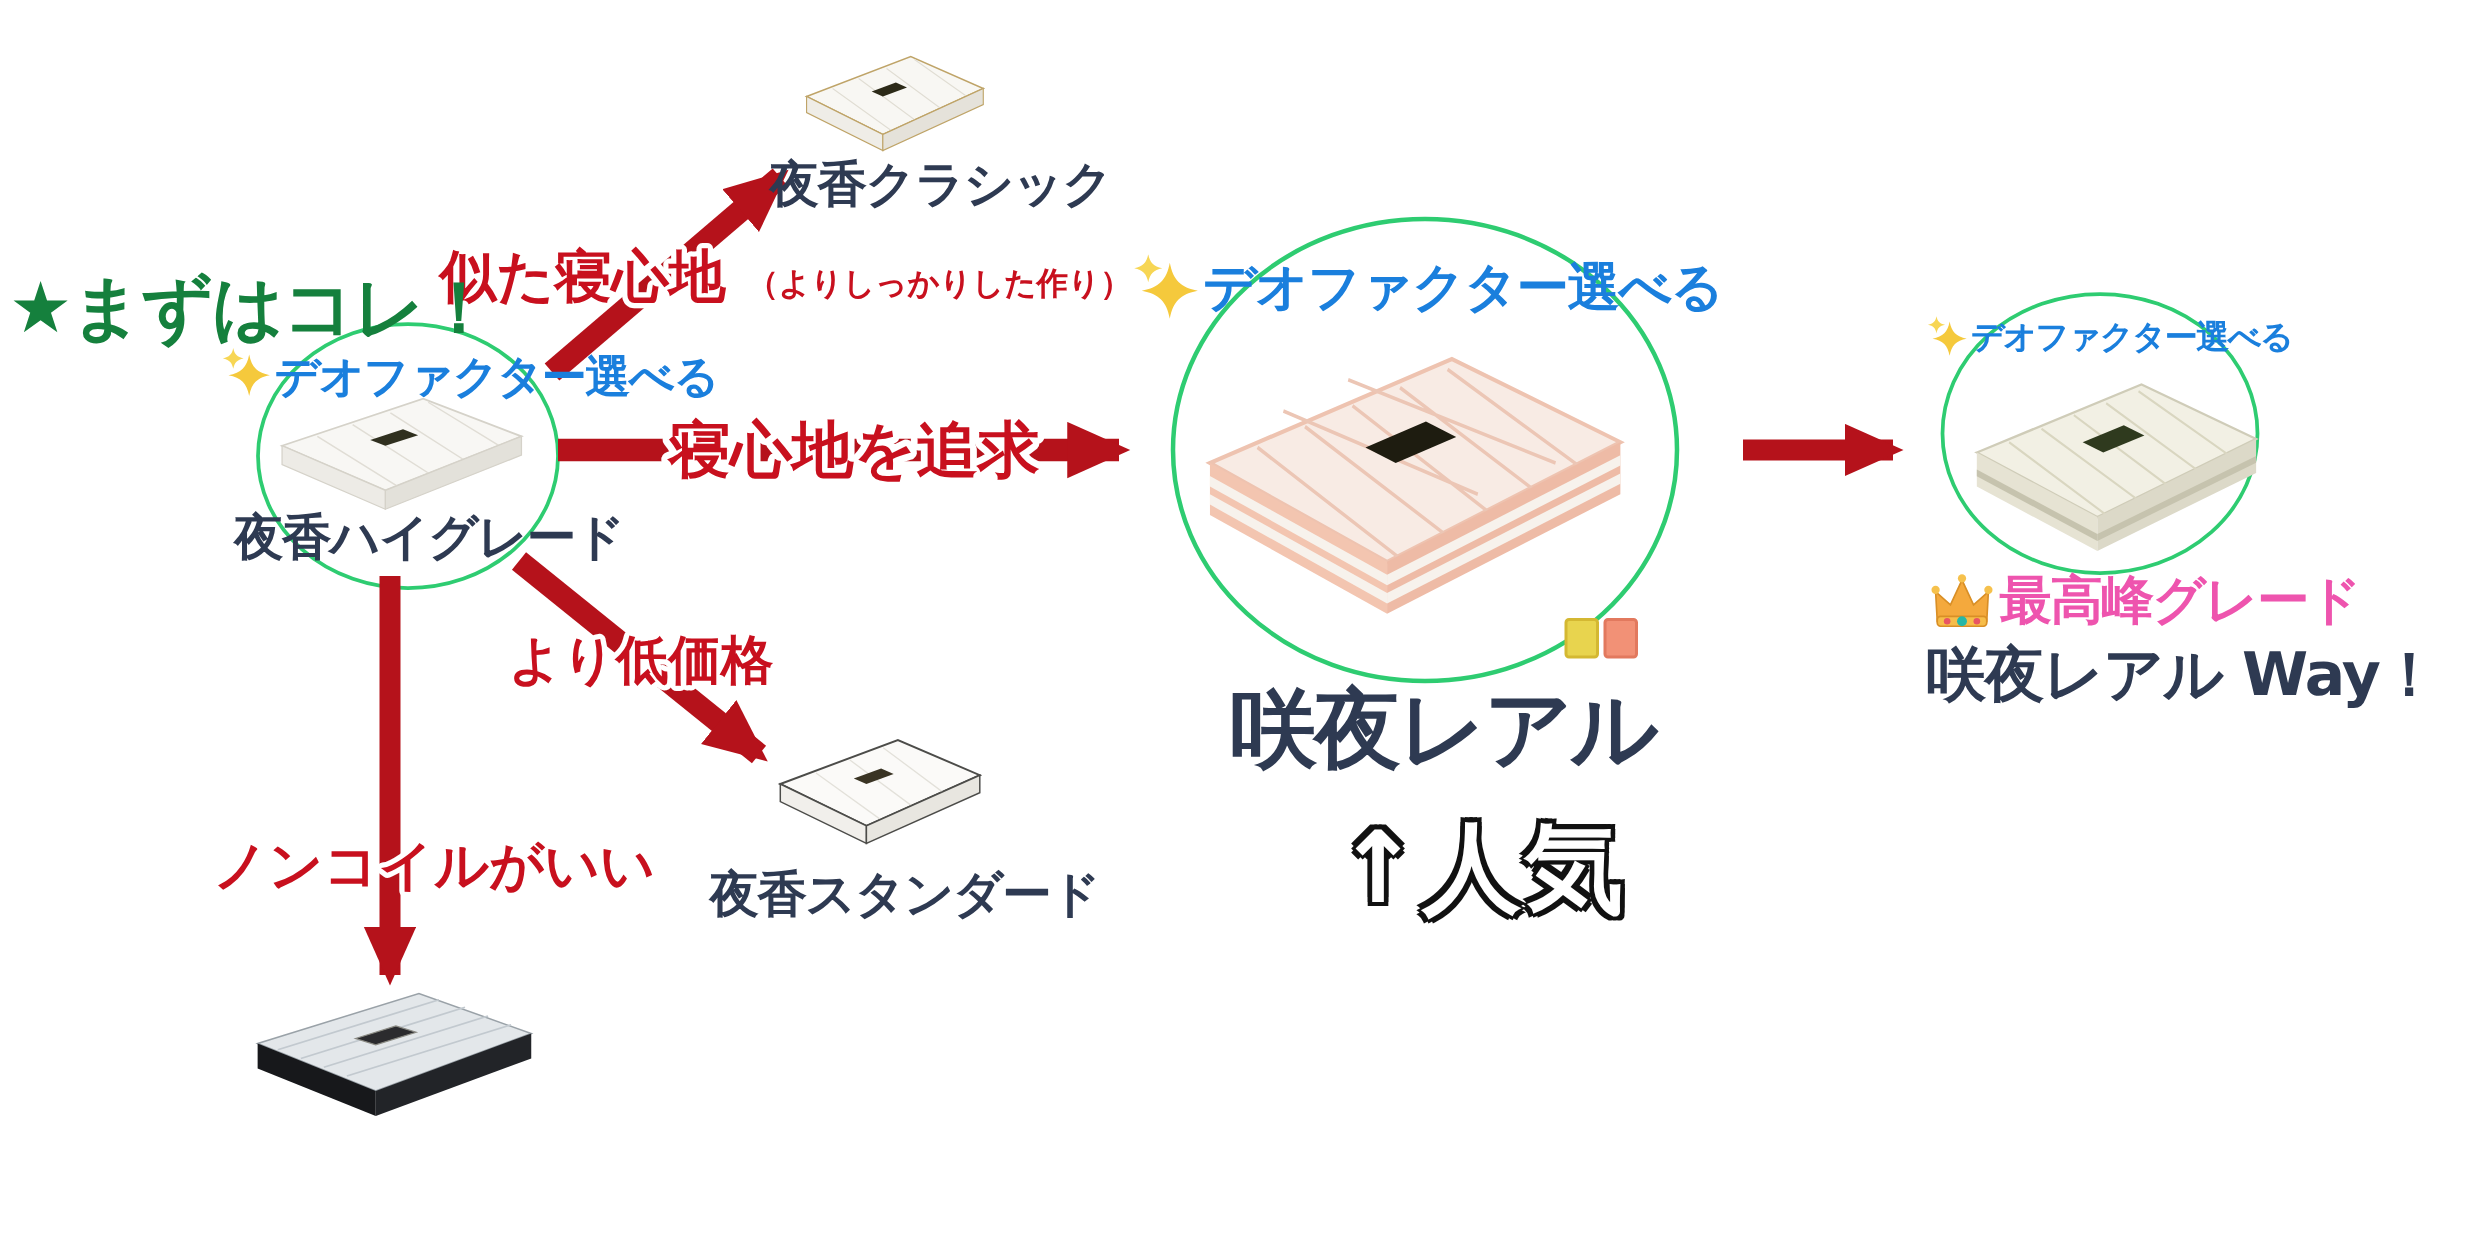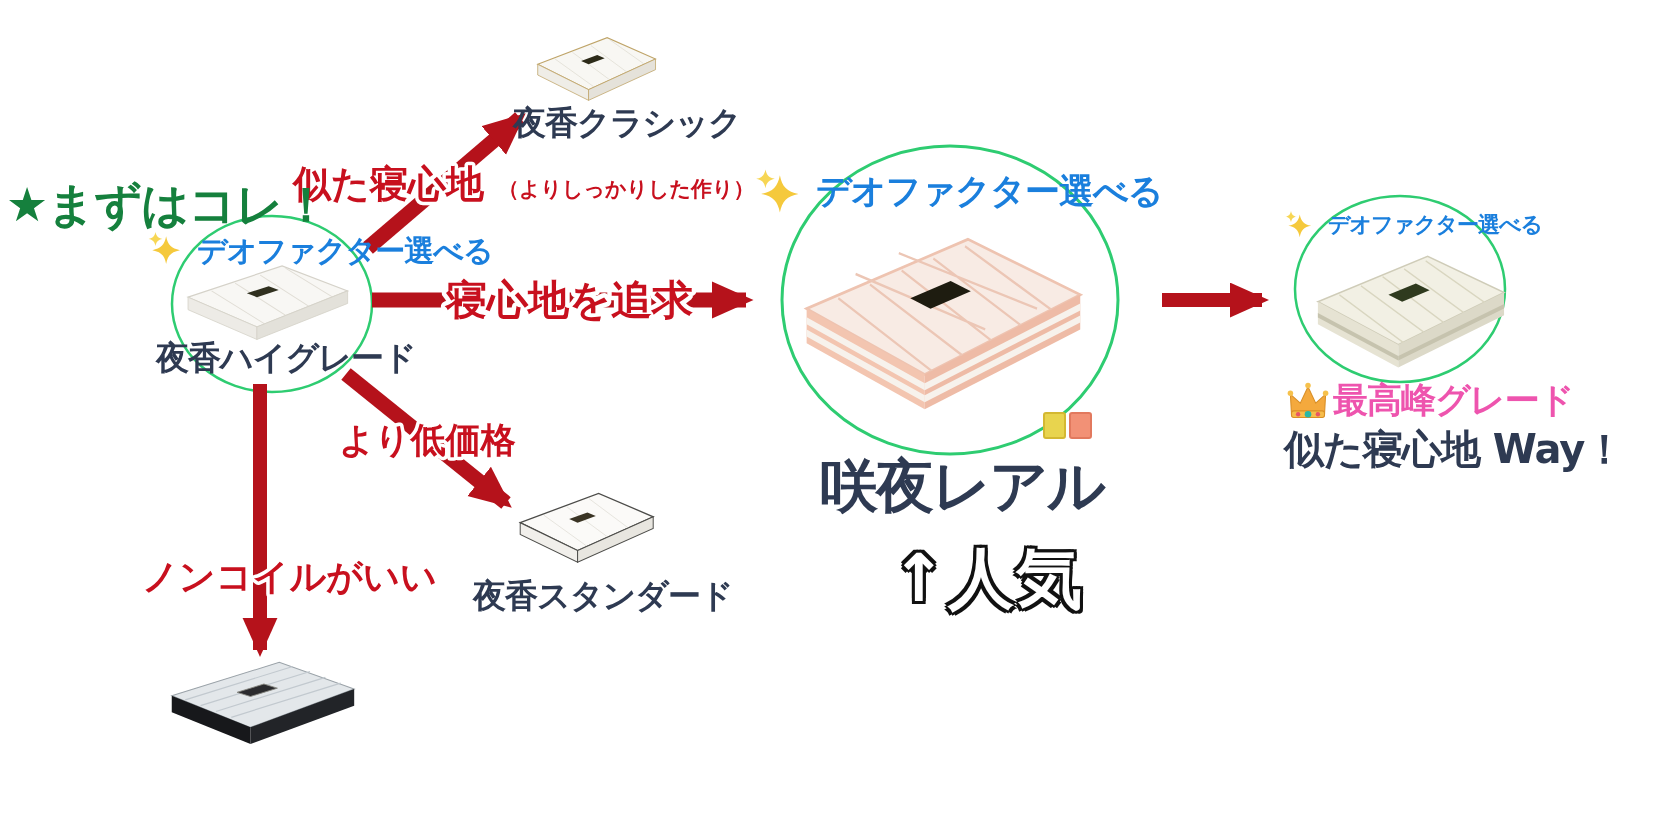"デオファクター選べる" .badge { gap: 16px -> 2px }
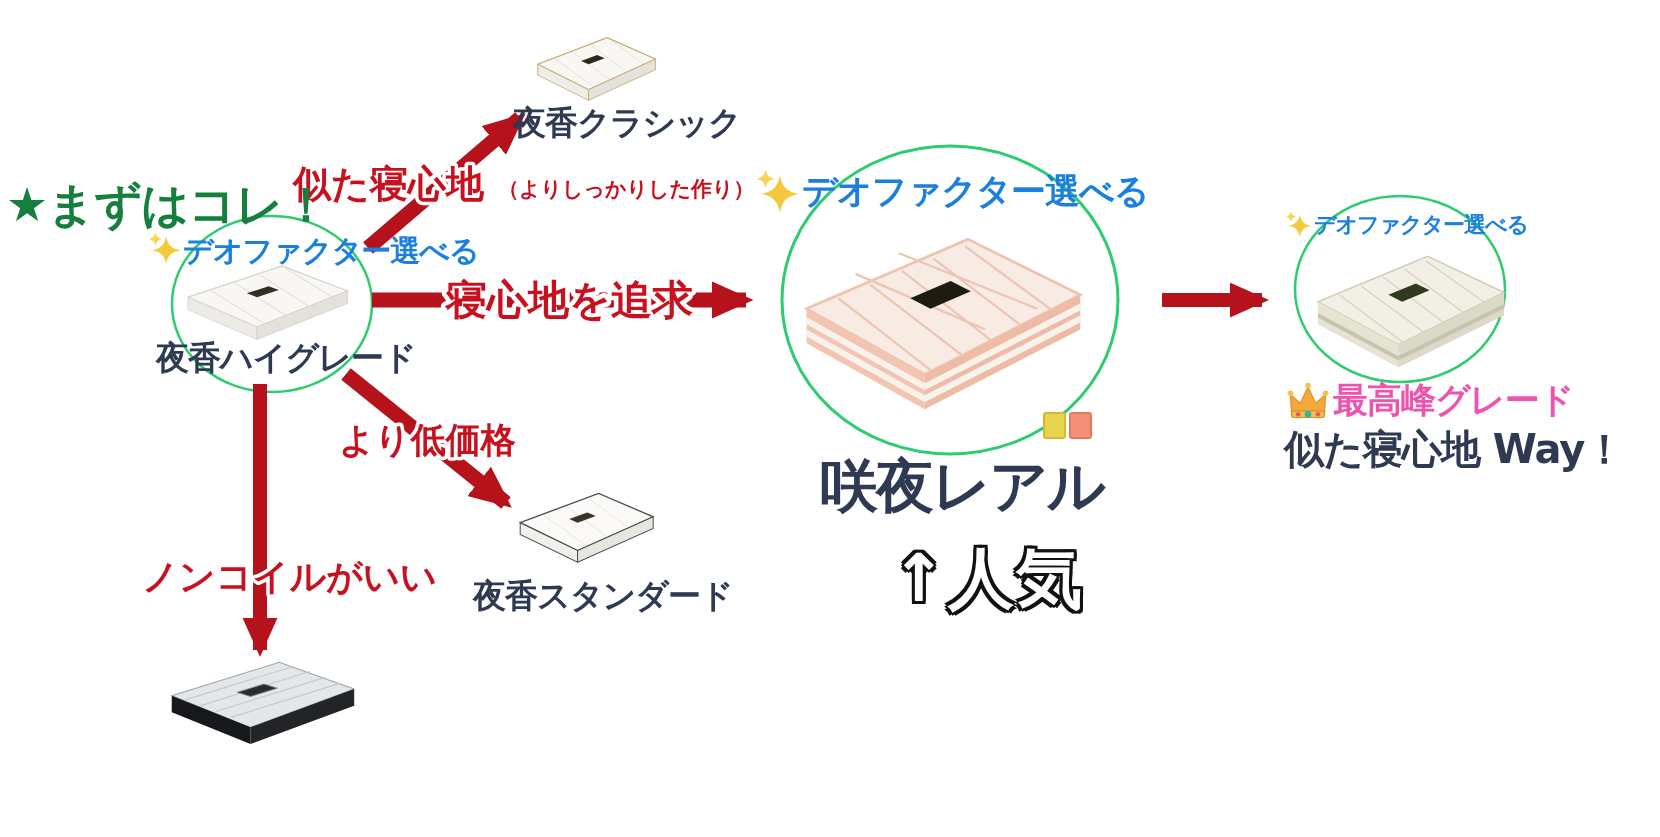"似た寝心地 Way！" div.abs { text: 似た寝心地 -> 咲夜レアル }
